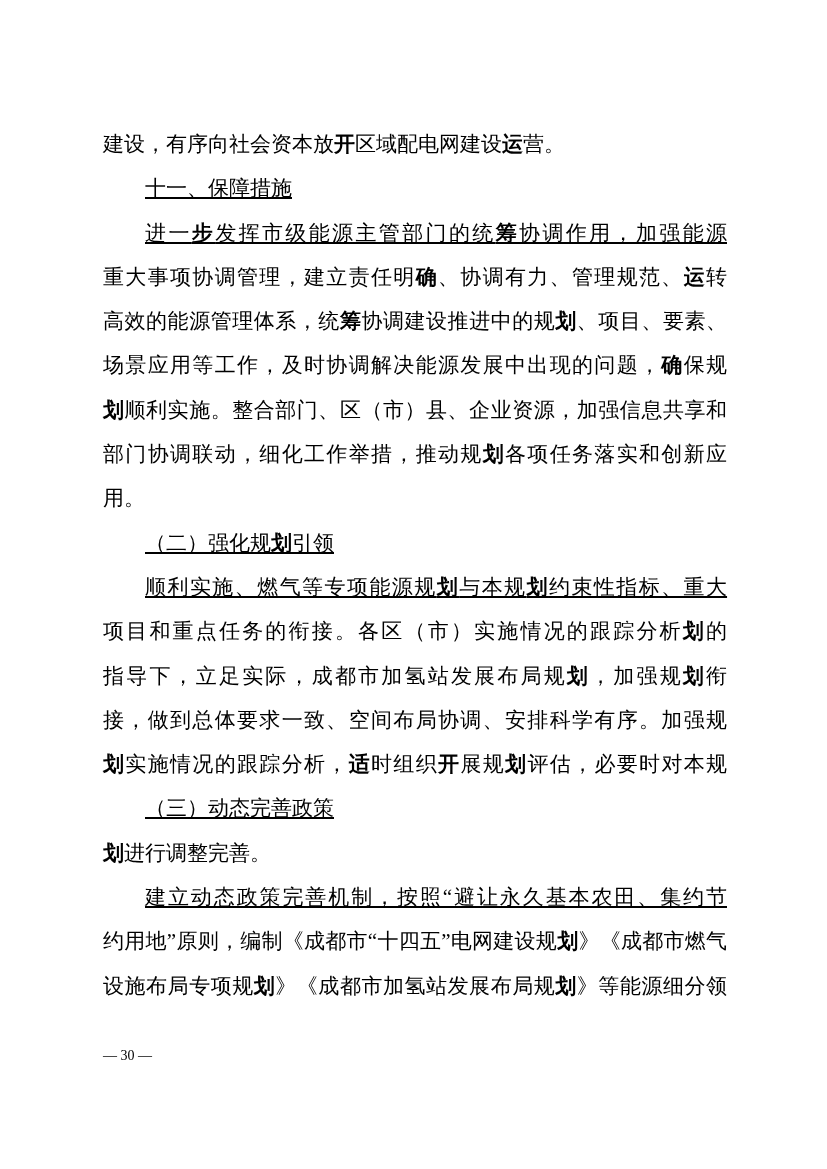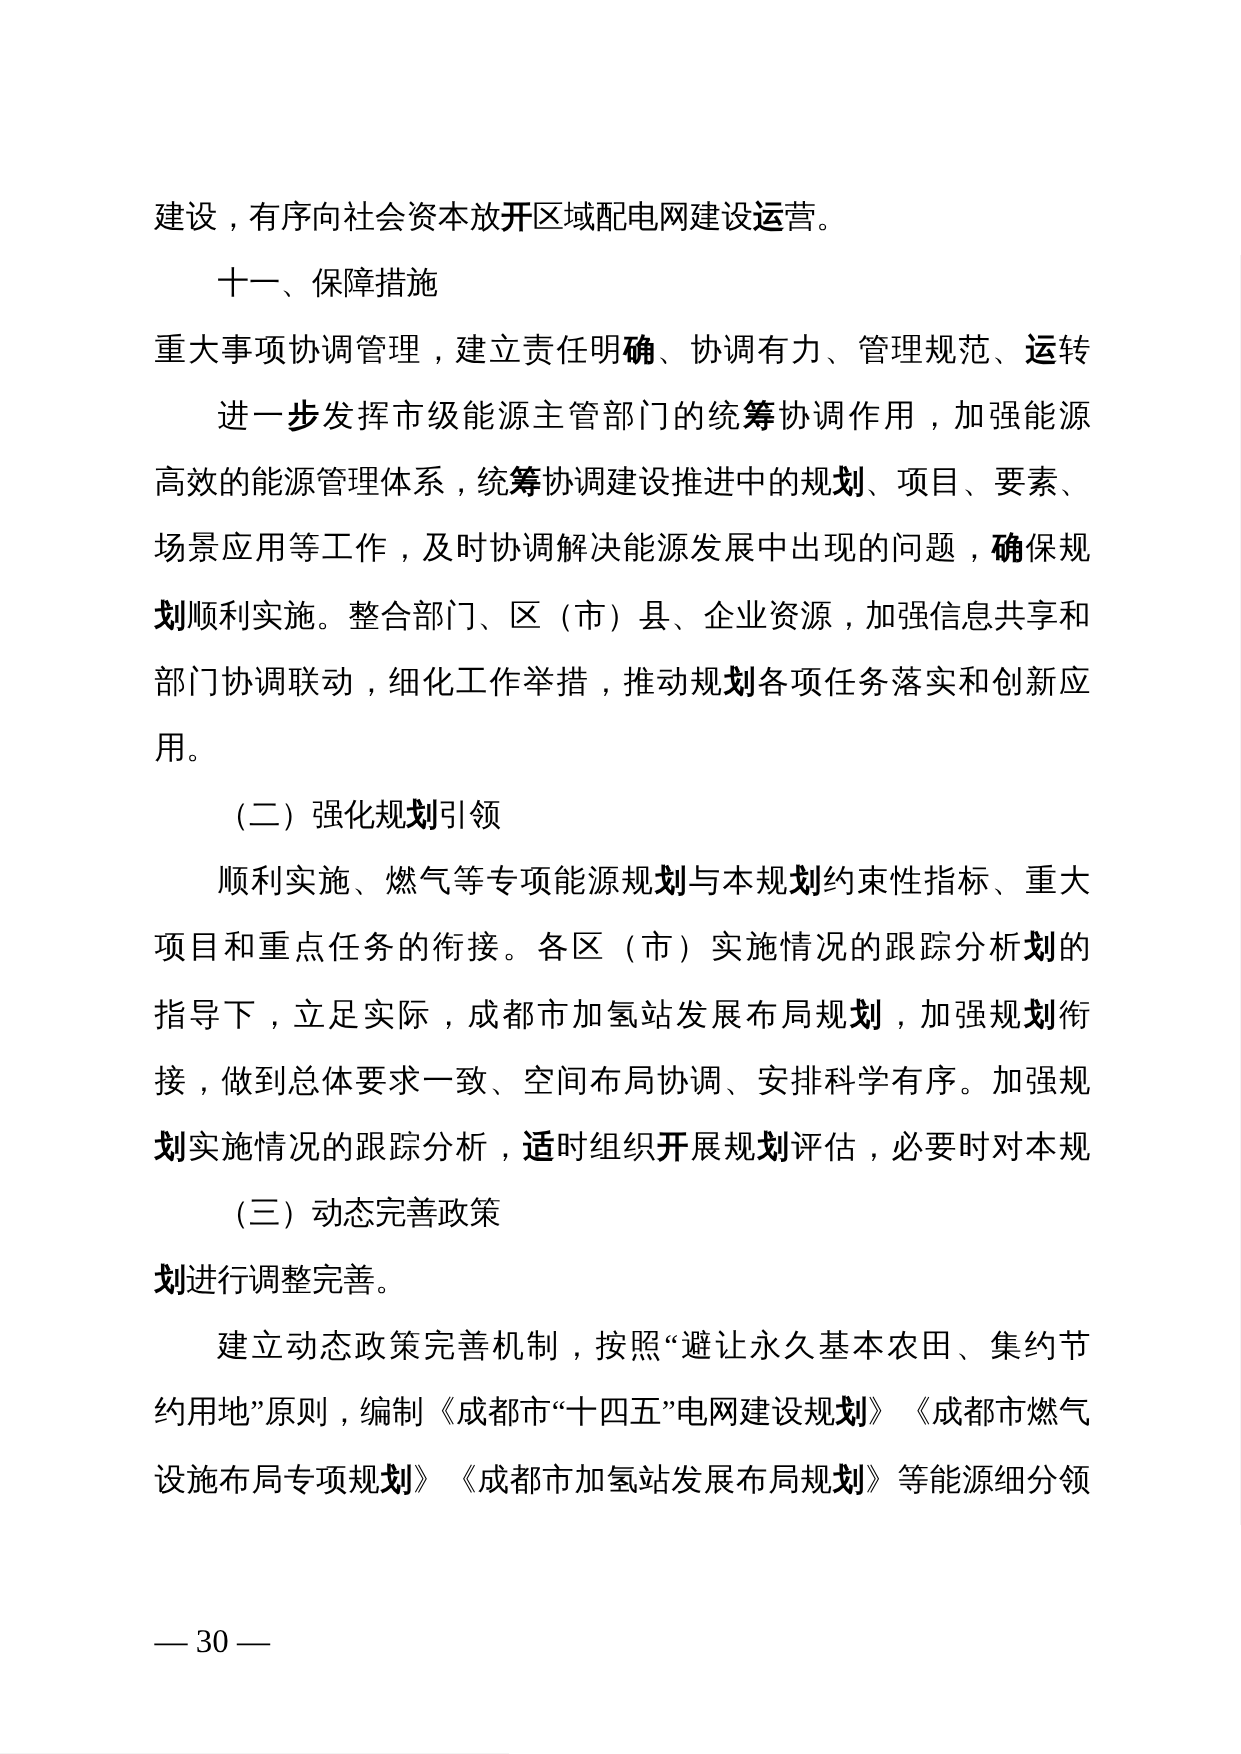"十一、保障措施" .line.indent { text-decoration: none -> underline }
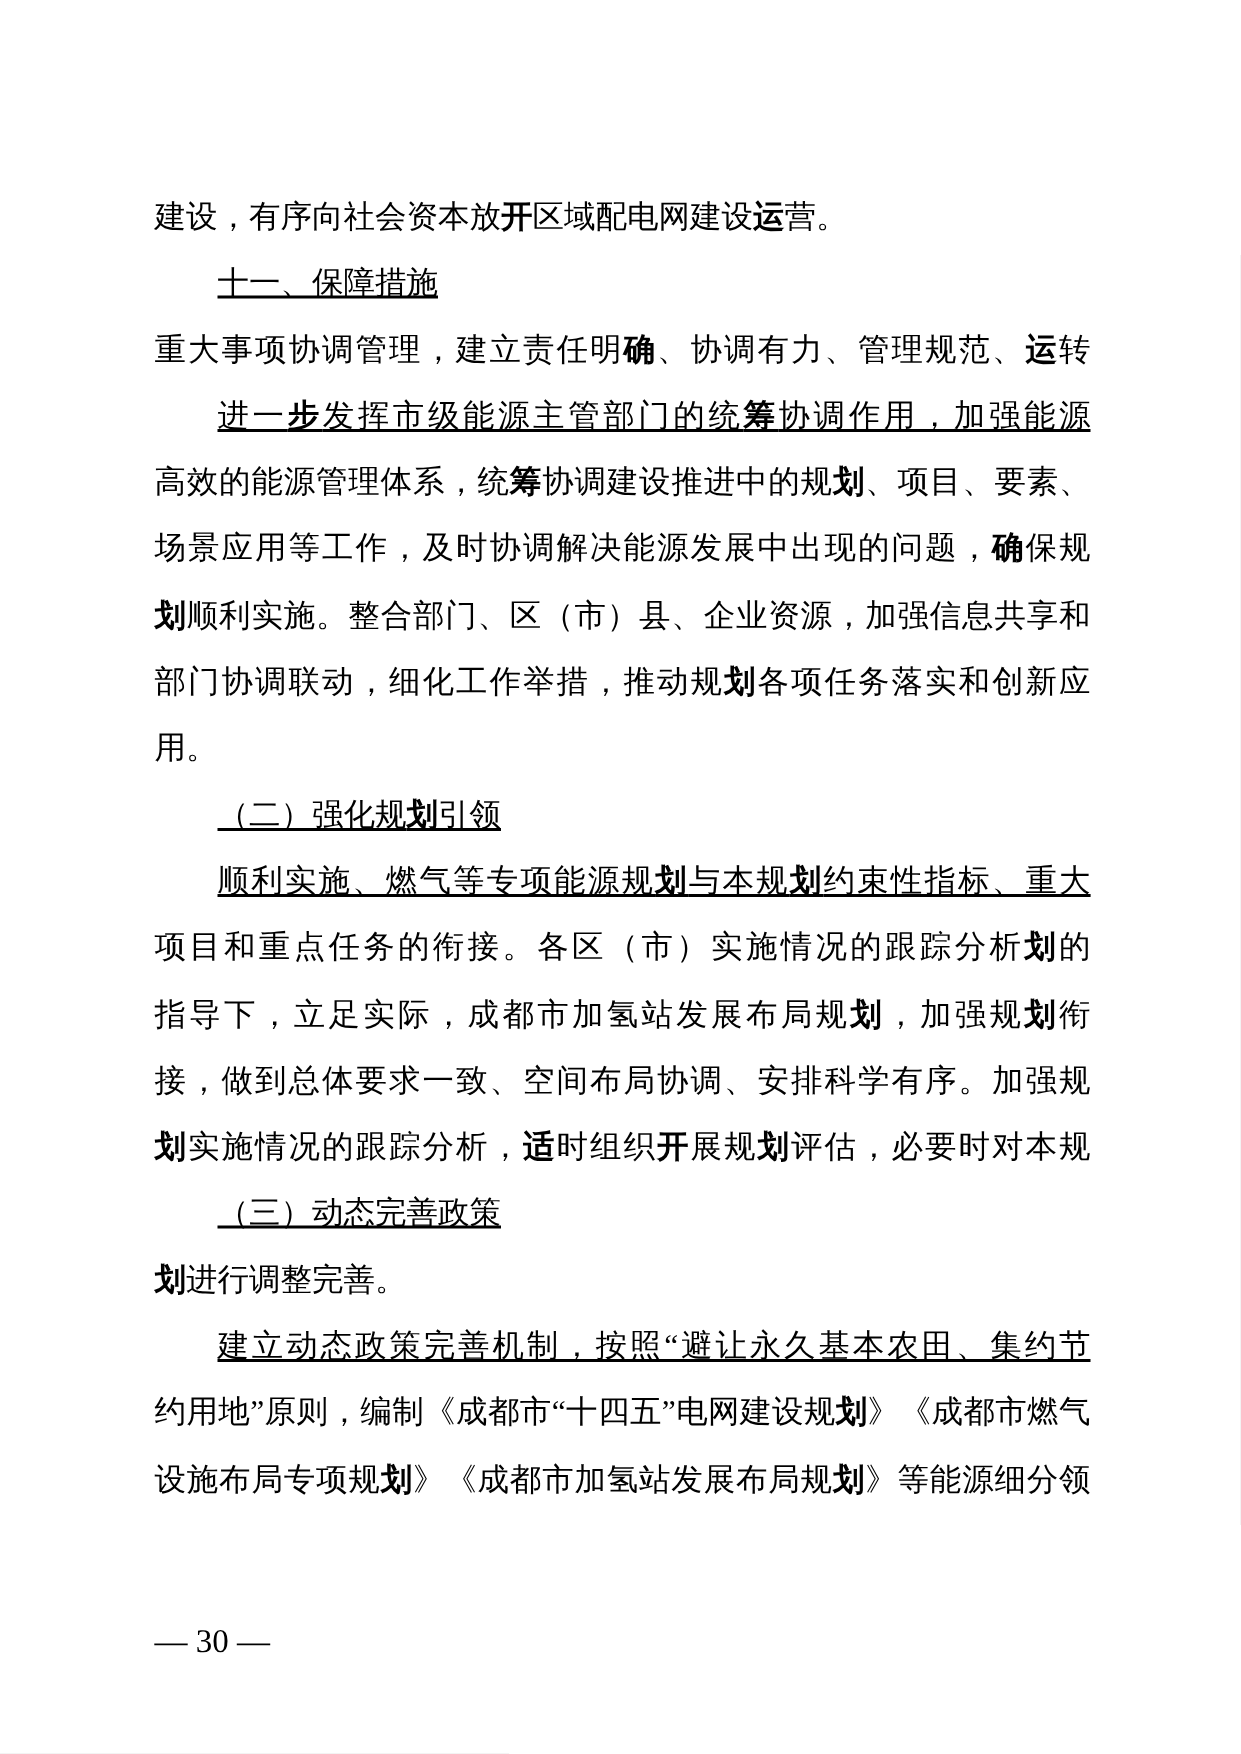"重大事项协调管理，建立责任明确、协调有力、管理规范、运转" div.line { order: before "进一步发挥市级能源主管部门的统筹协调作用，加强能源" -> after "进一步发挥市级能源主管部门的统筹协调作用，加强能源" }
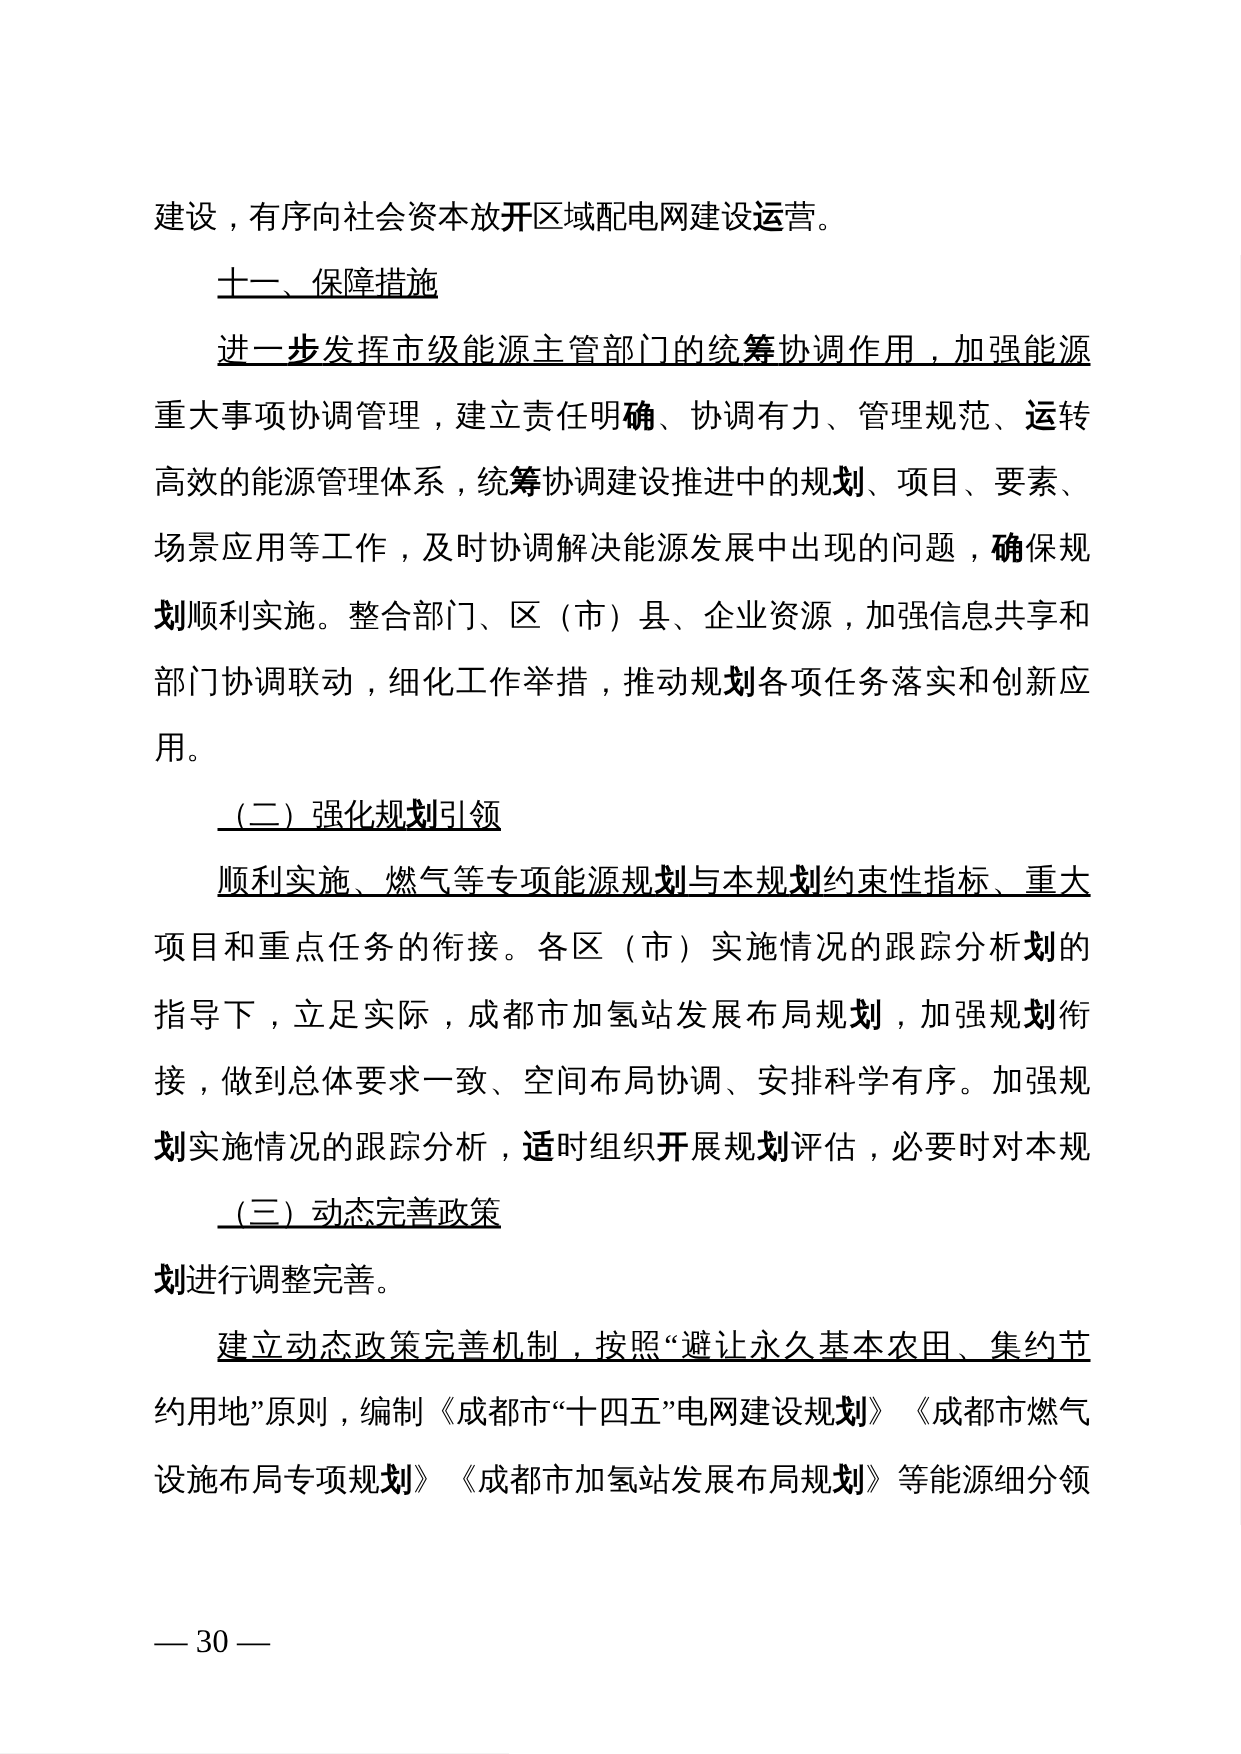"— 30 —" .footer { font-size: 22px -> 14px; top: 1079px -> 1041px }
